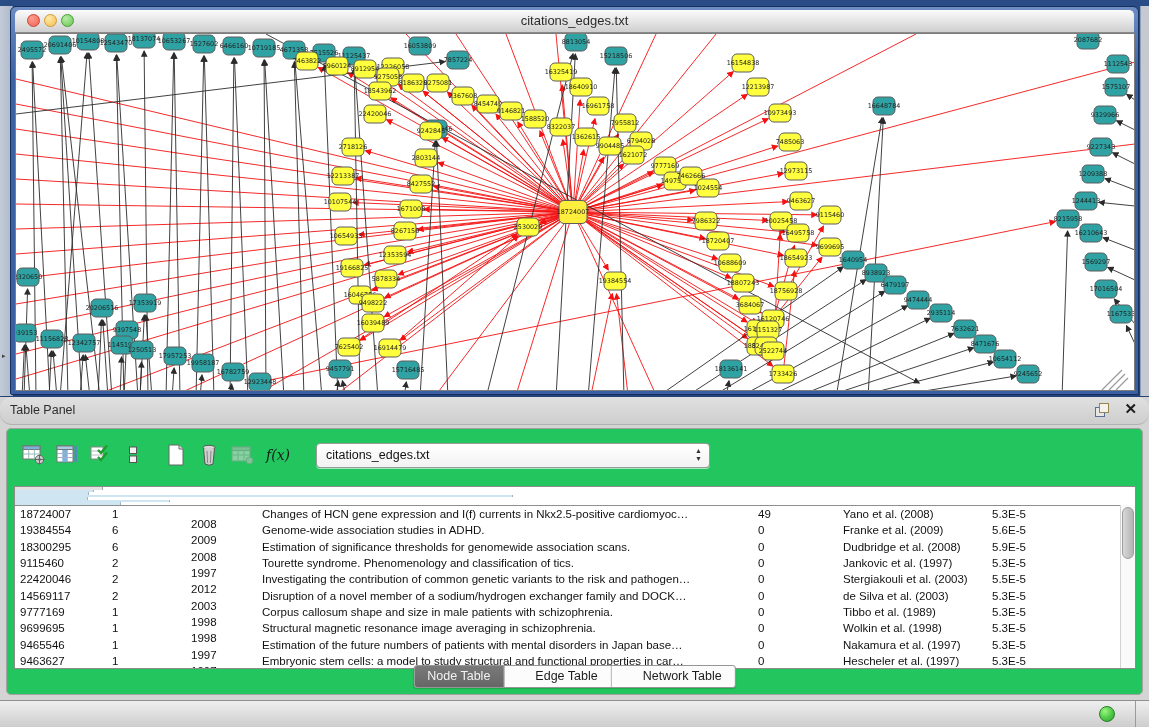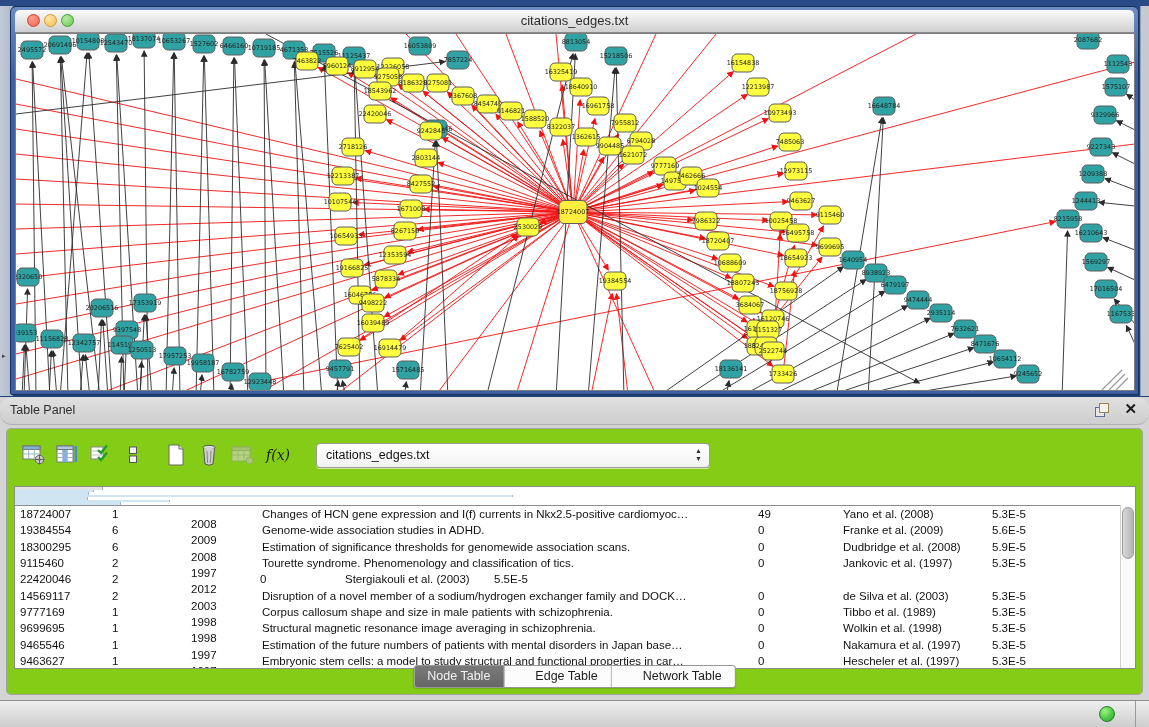"f(x)" .panel-inner { background: #84cc16 -> #22c55e }
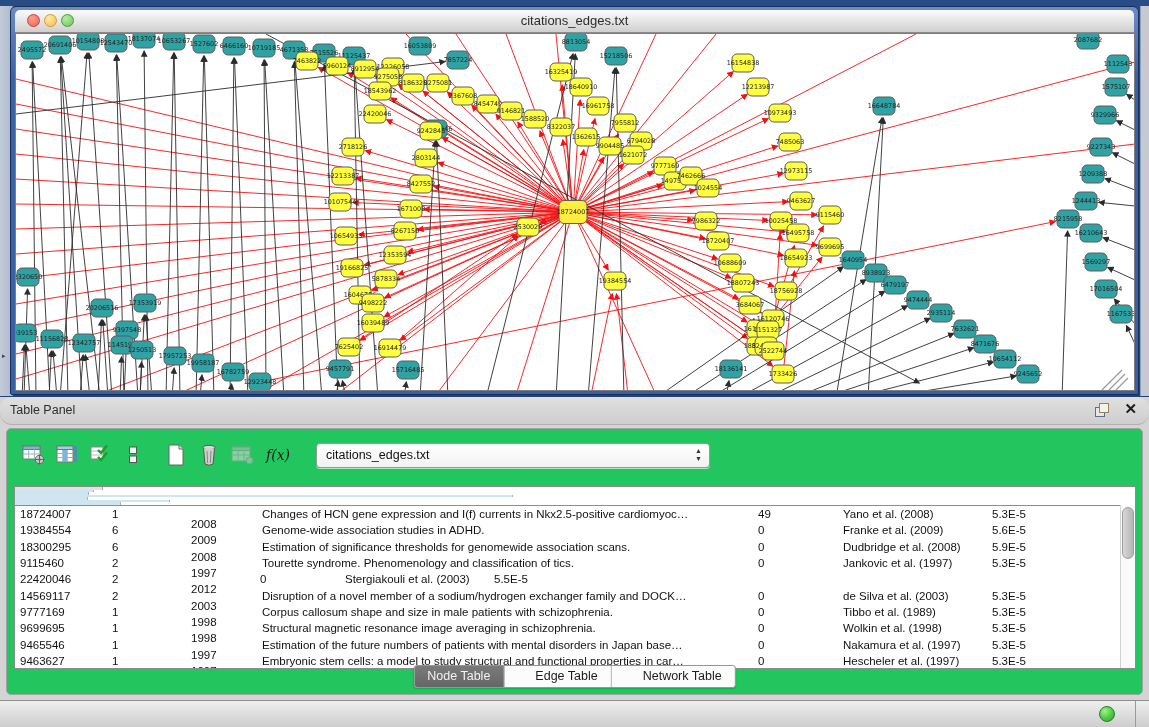"Investigating the contribution of common" div.td { html: none -> <div>Investigating the contribution of common genetic variants to the risk and pathogen…</div> }
